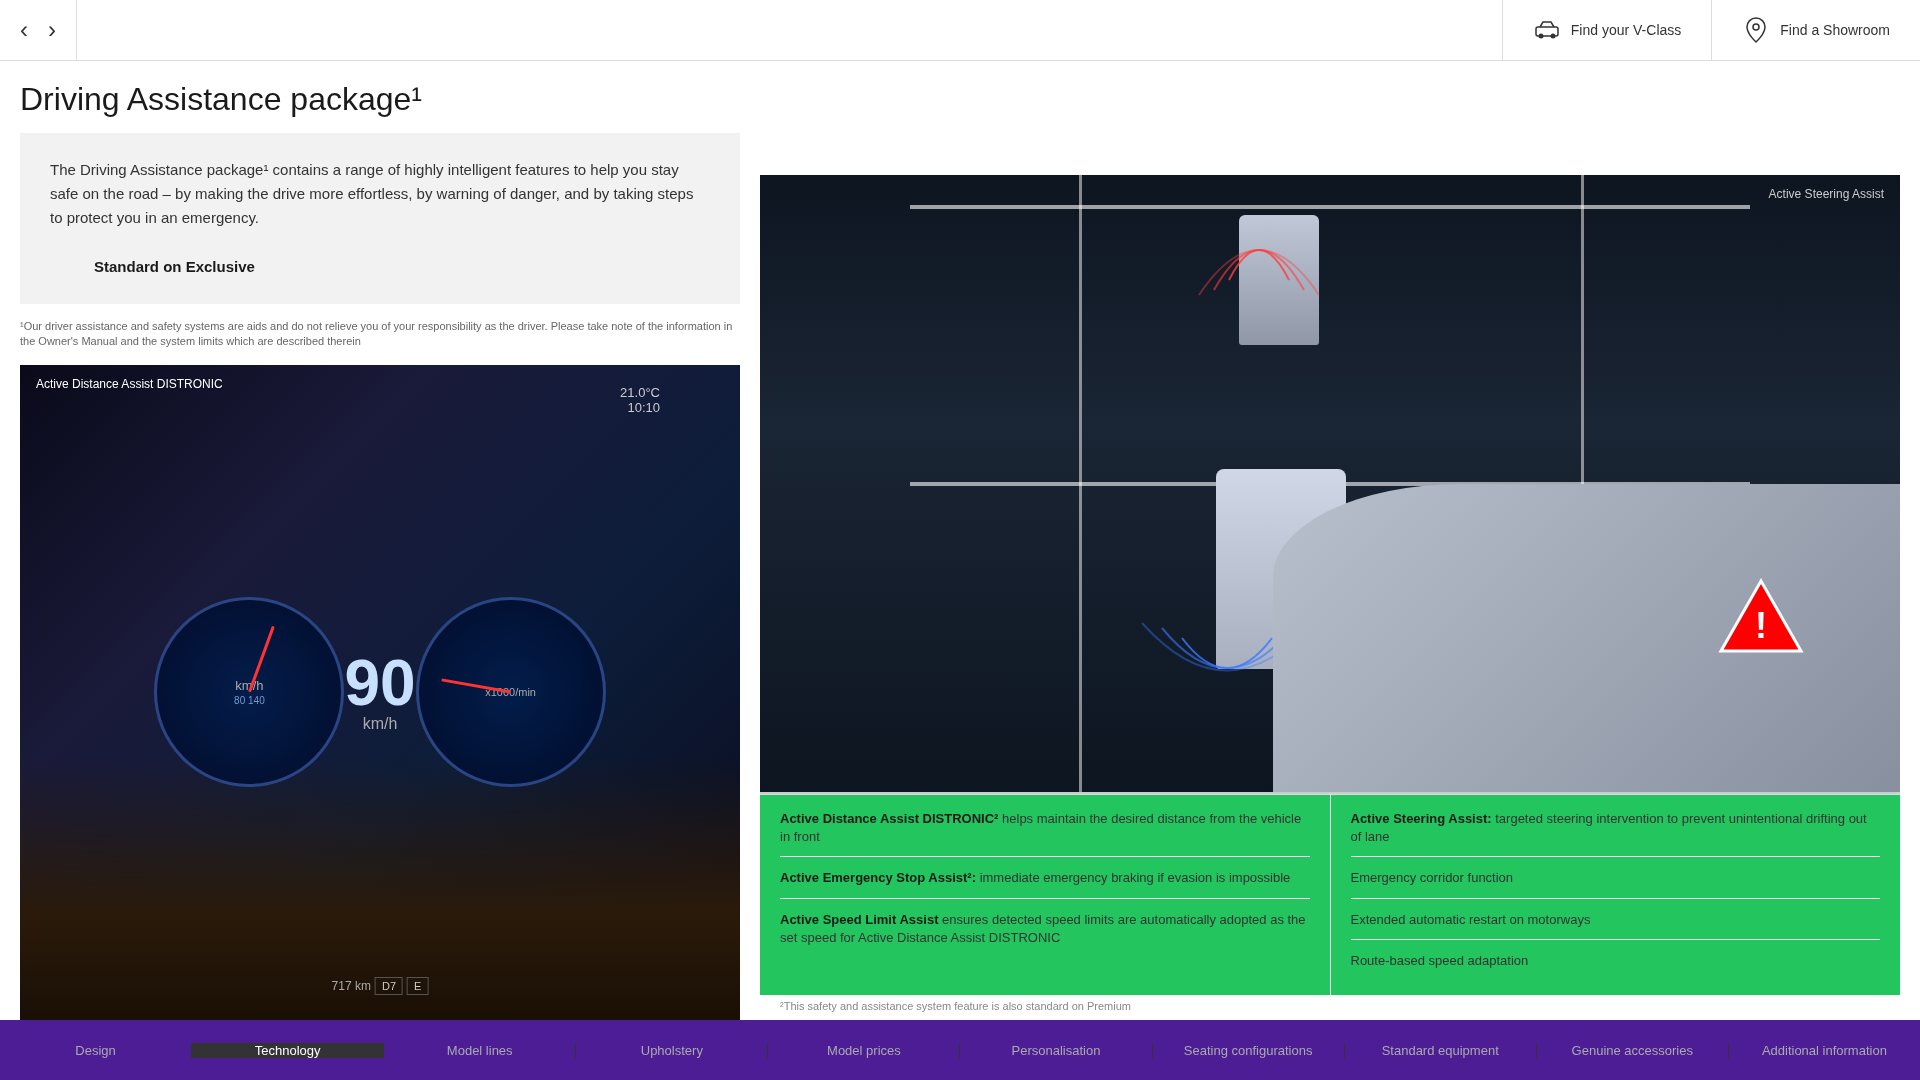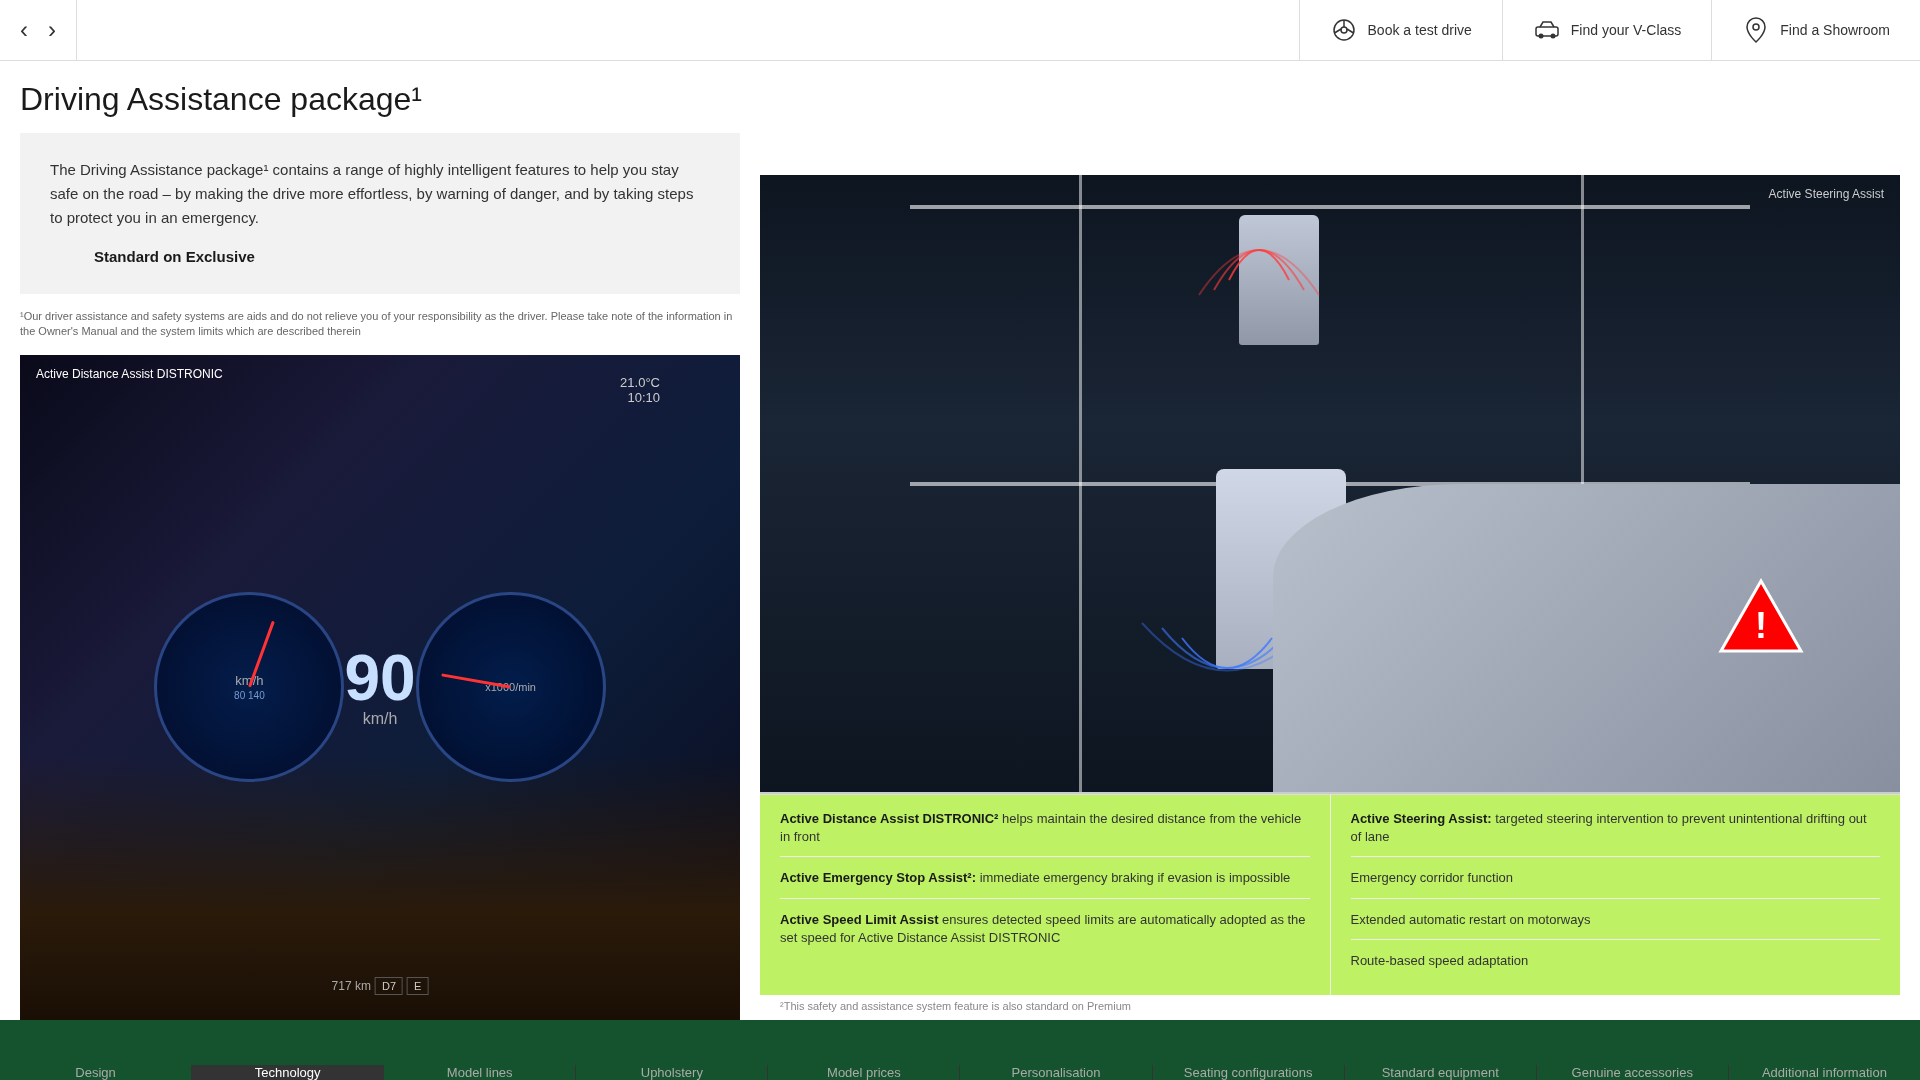"Book a test drive" div.nav-action-item { html: <div> <div> <svg> <circle></circle> <circle></circle> <line></line> <line></line> <line></line> </svg> </div> <span>Book a test drive</span> </div> -> none }
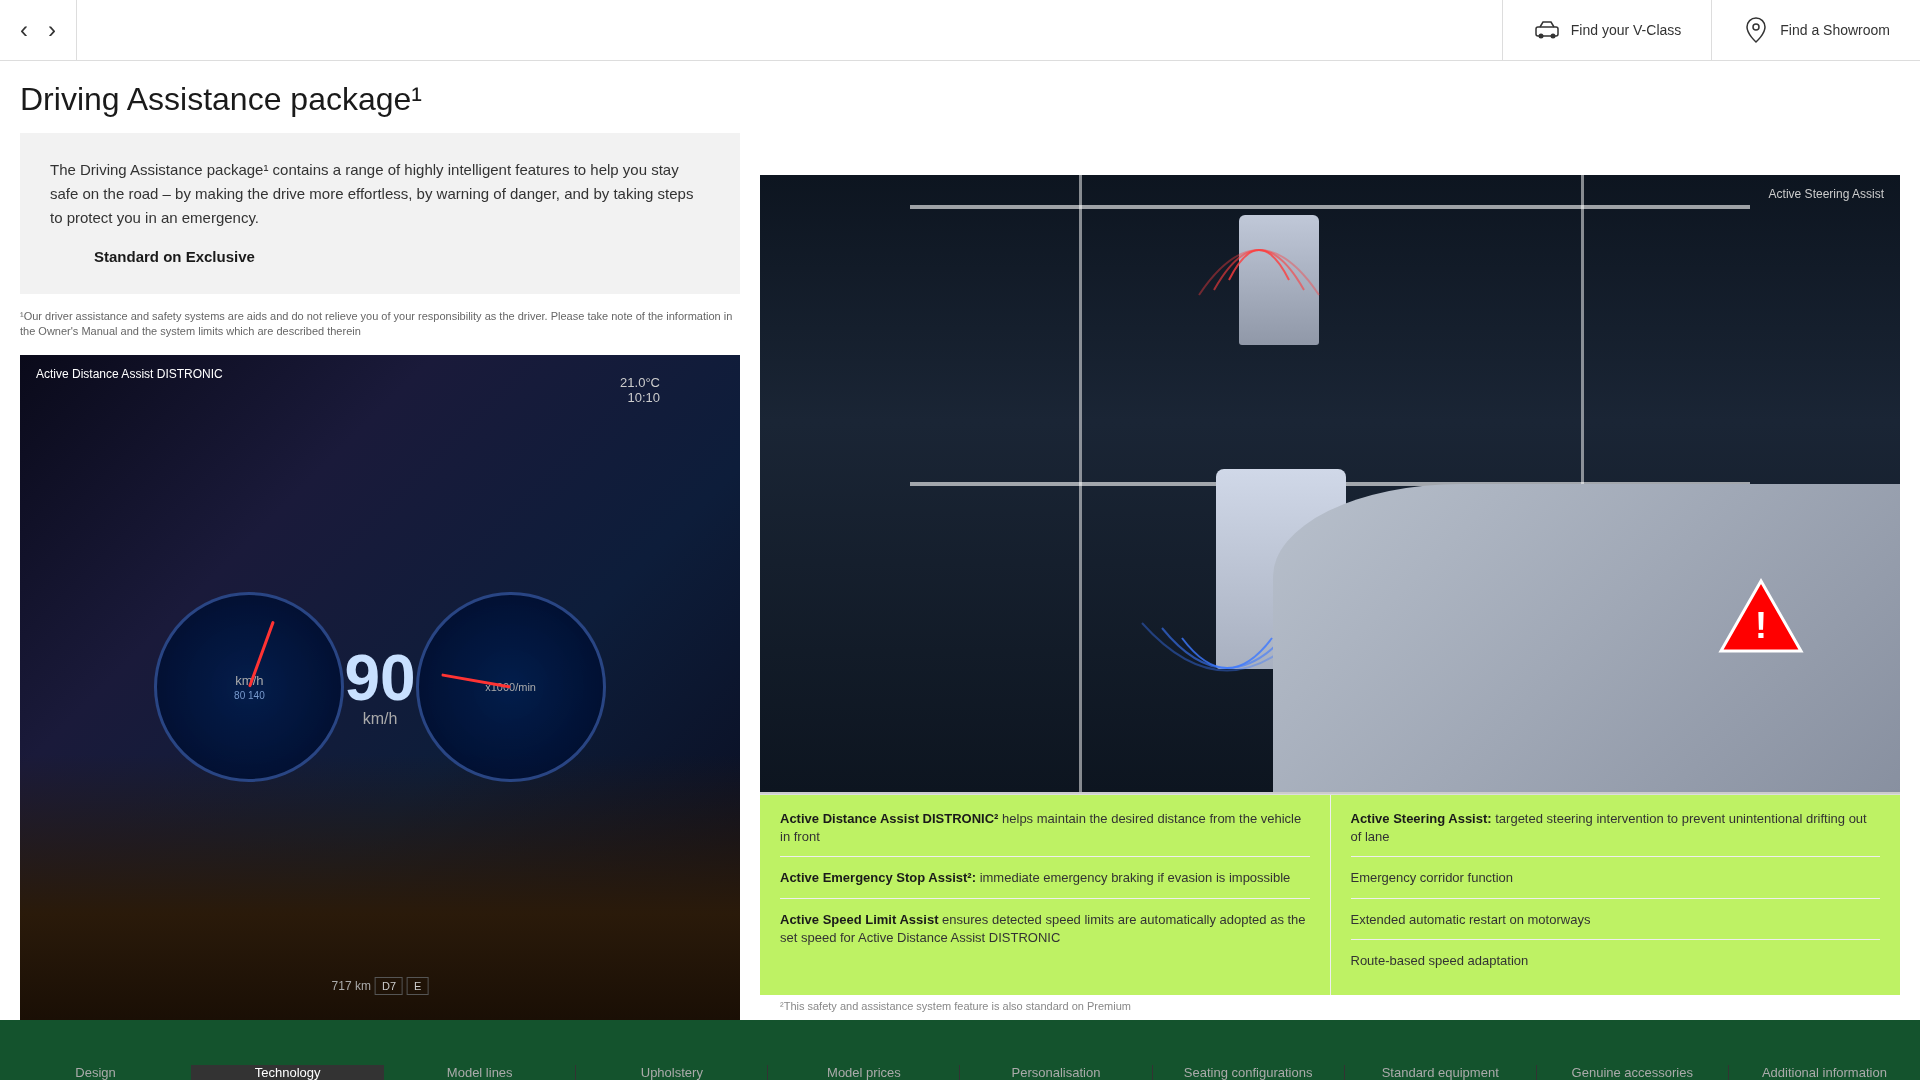"The Driving Assistance package¹ contains" .text-block p { margin-bottom: 15px -> 25px }
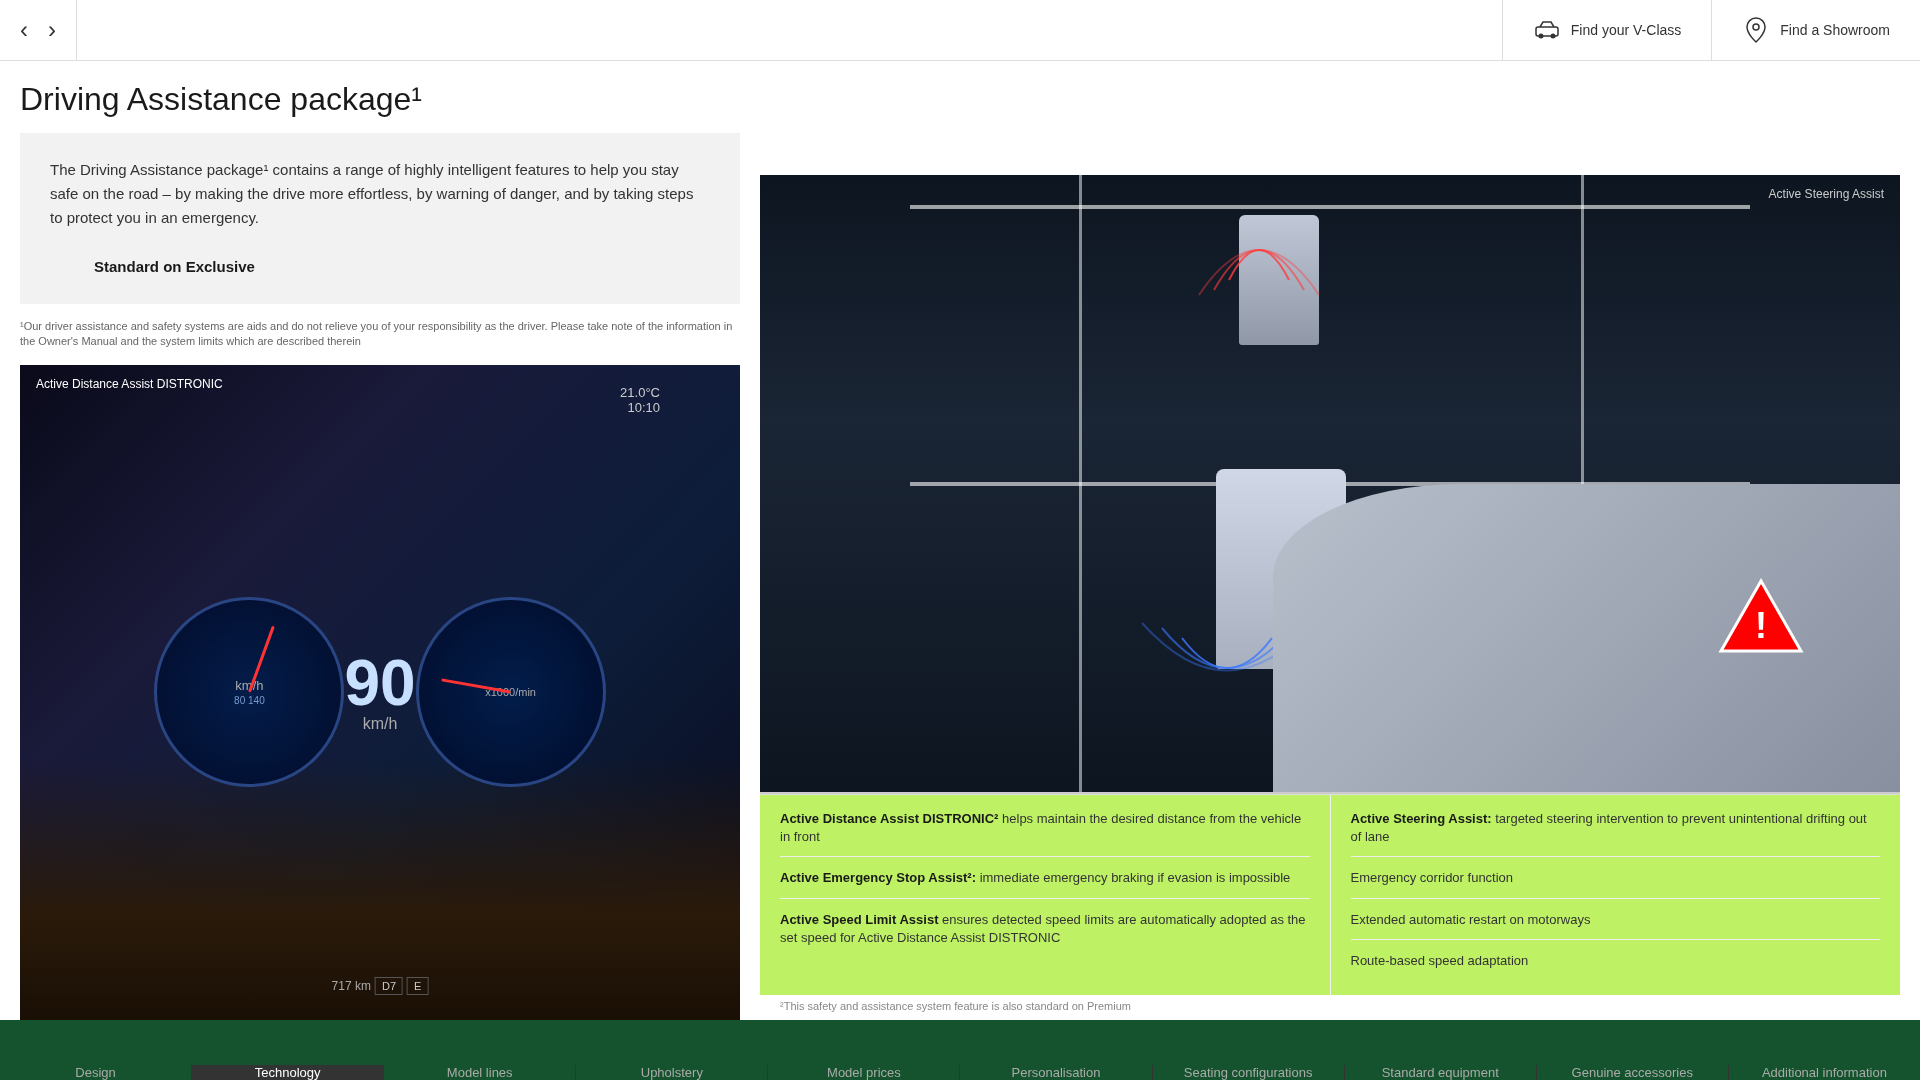"Active Distance Assist DISTRONIC² helps" .features-table { background: #bef264 -> #22c55e }
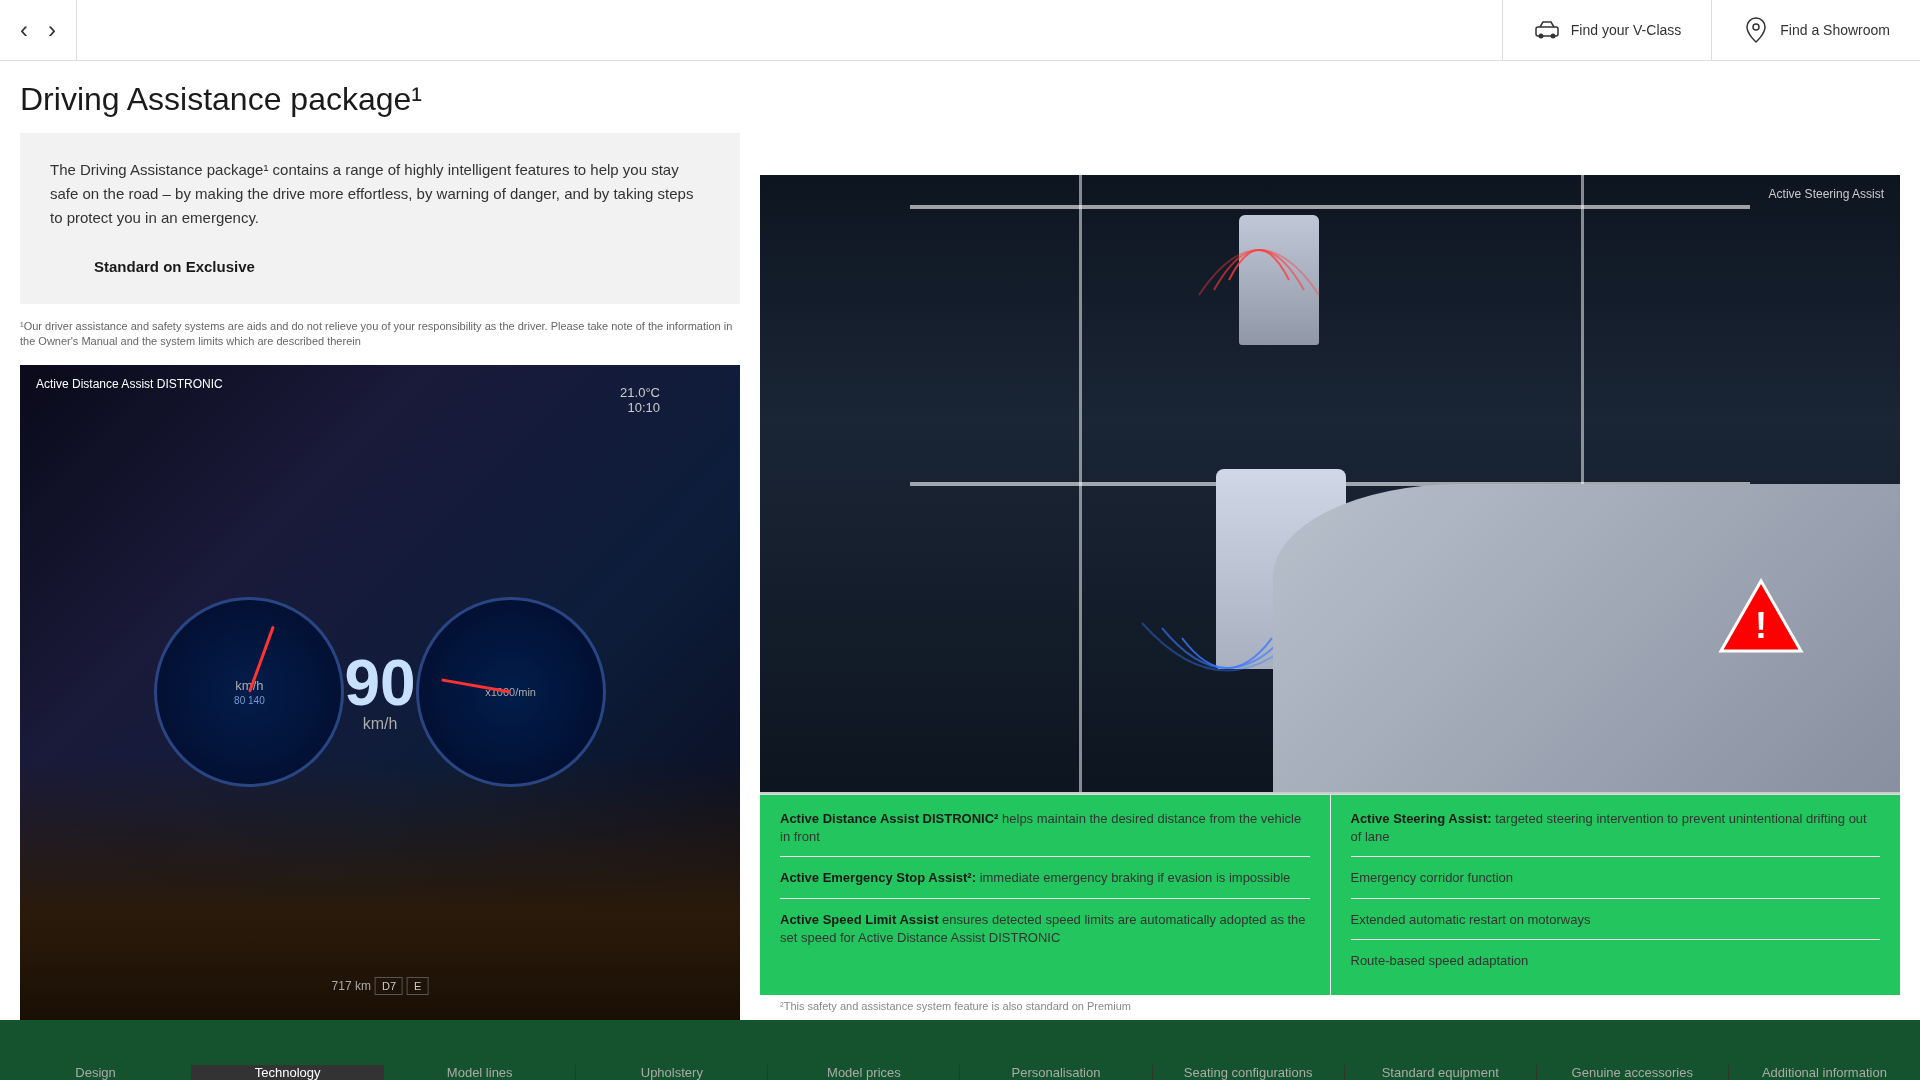"Design" .bottom-nav { align-items: flex-end -> center; background: #14532d -> #4c1d95 }
